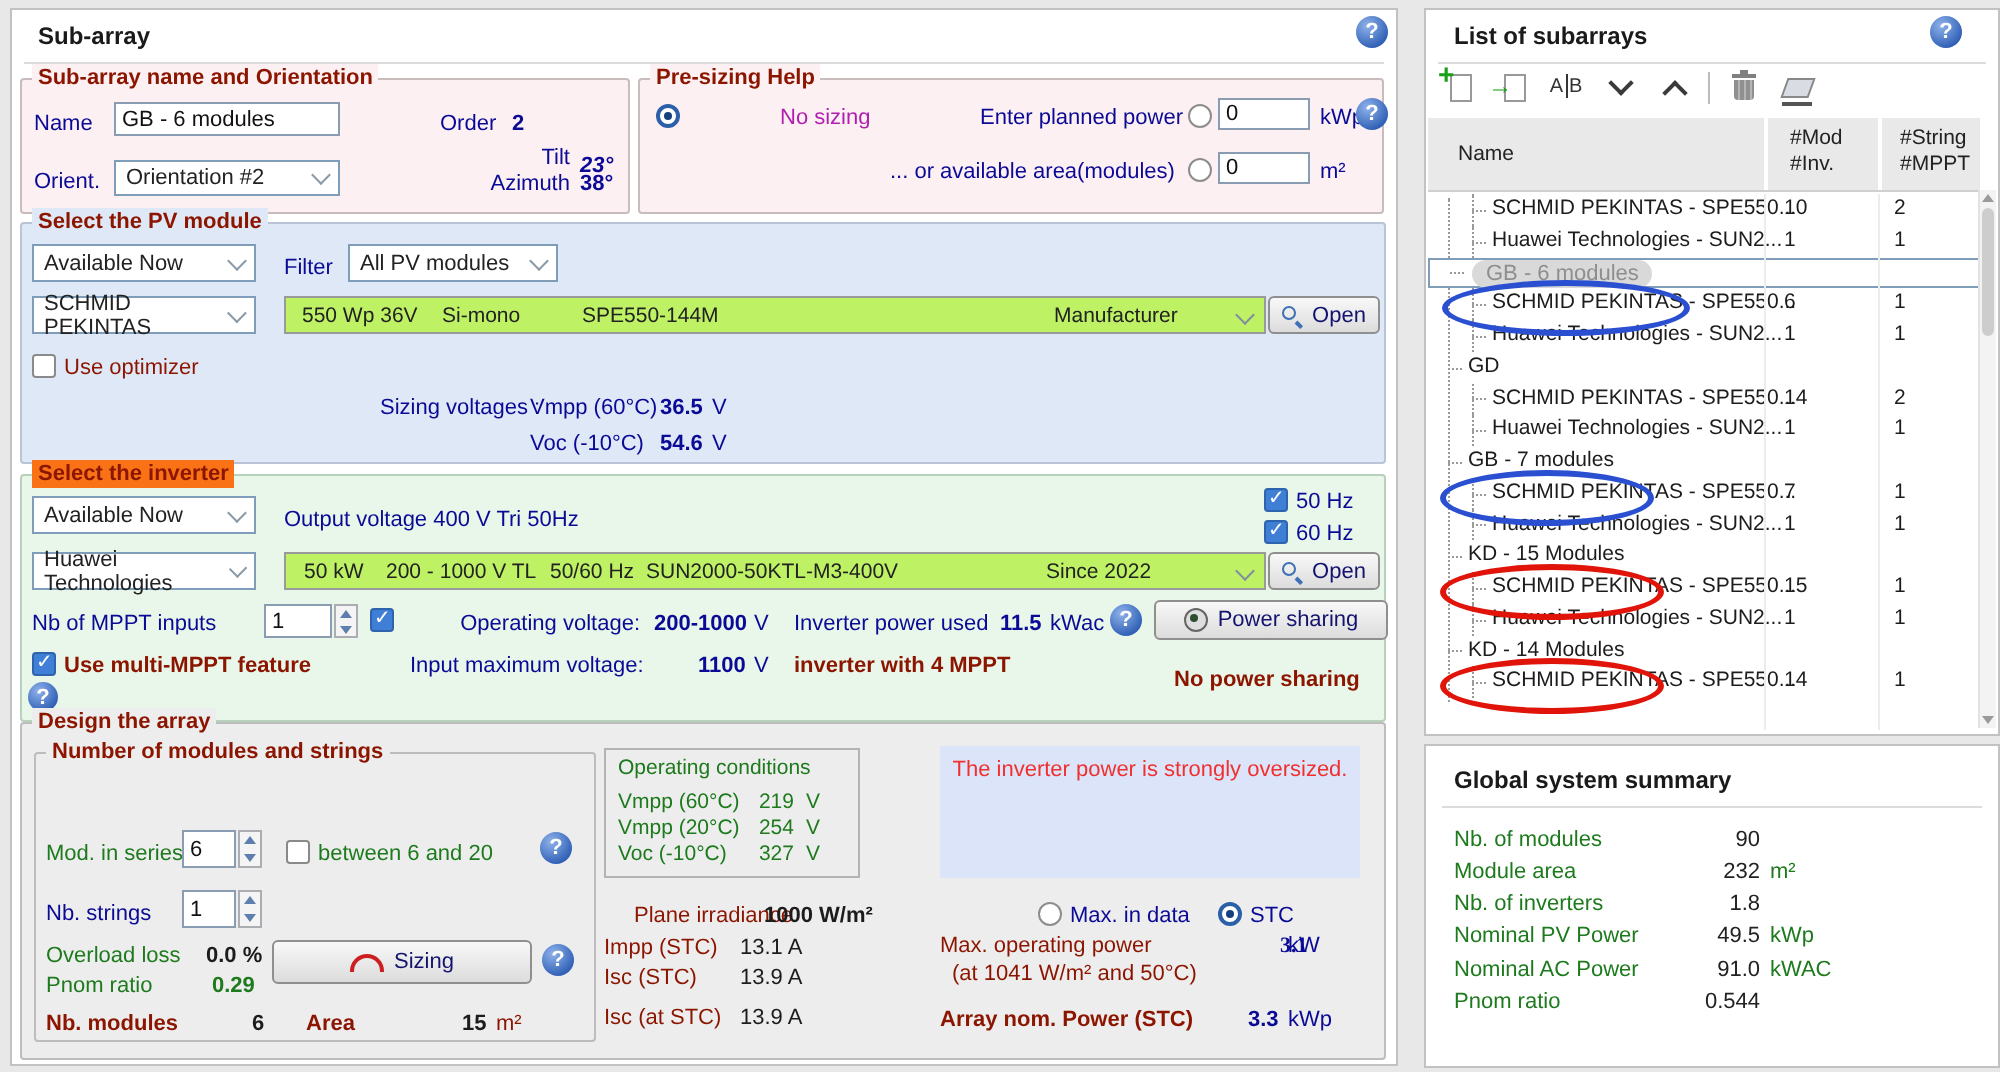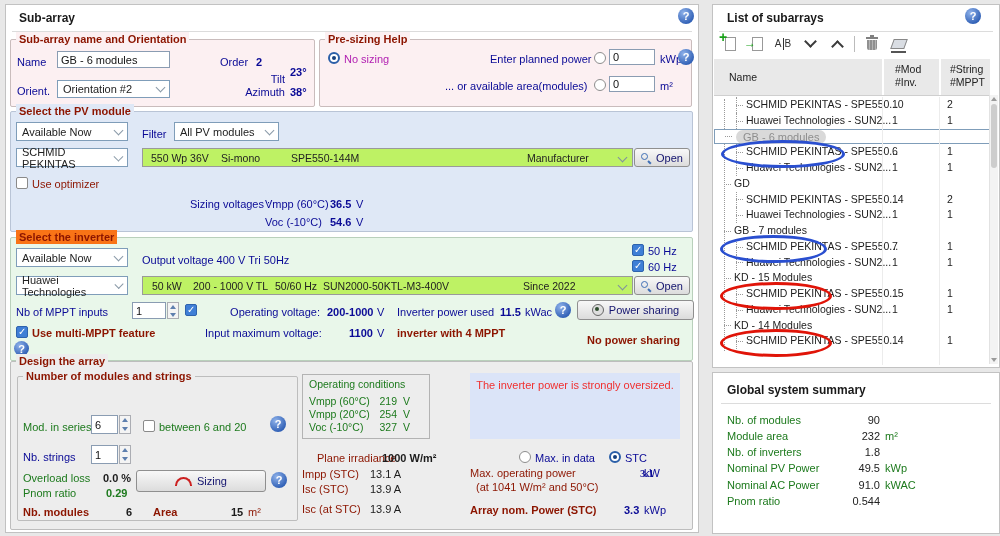"No sizing" .mag-col { margin-left: none -> 46px }
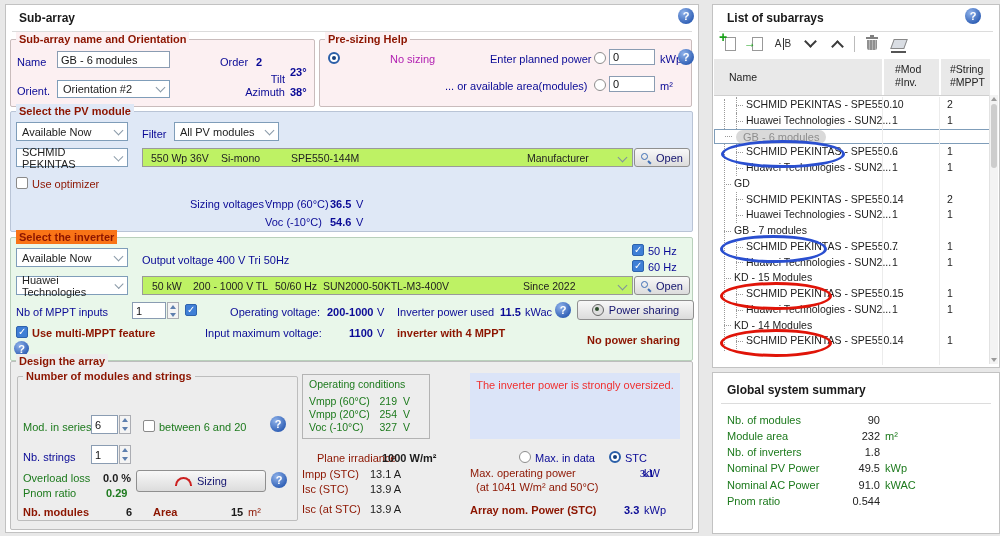"23°" span.abs { font-style: none -> italic; top: 26px -> 37px }
